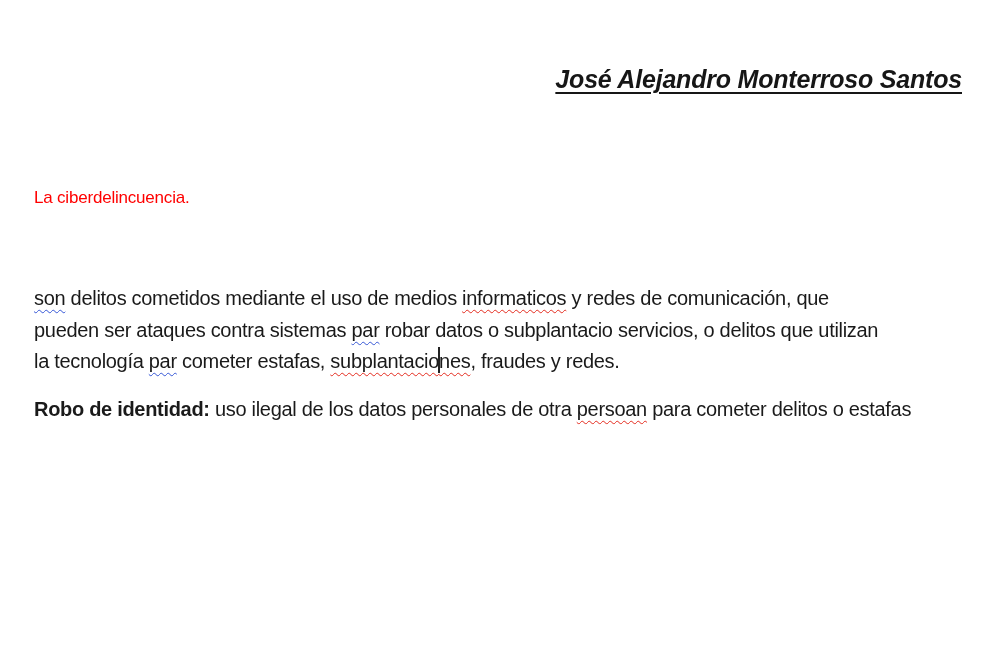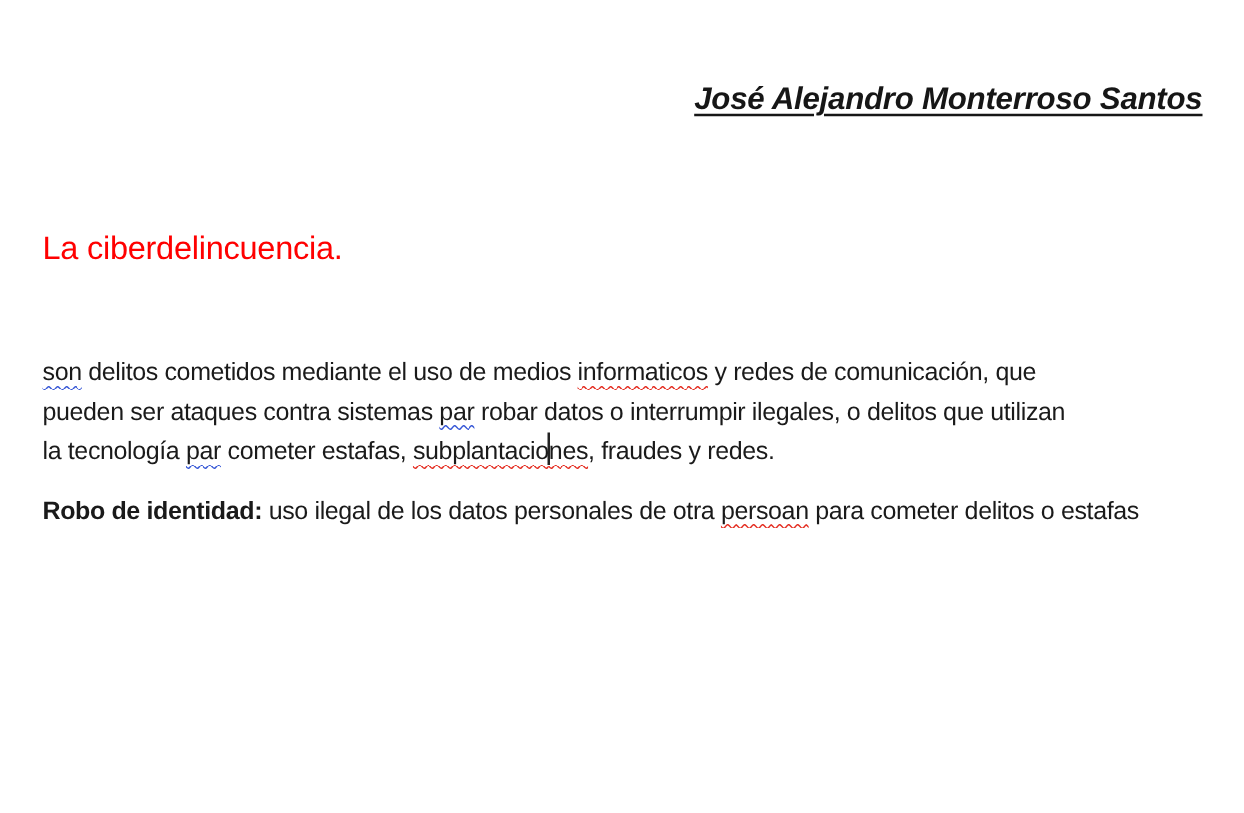"La ciberdelincuencia." .heading-red { font-size: 26px -> 17px }
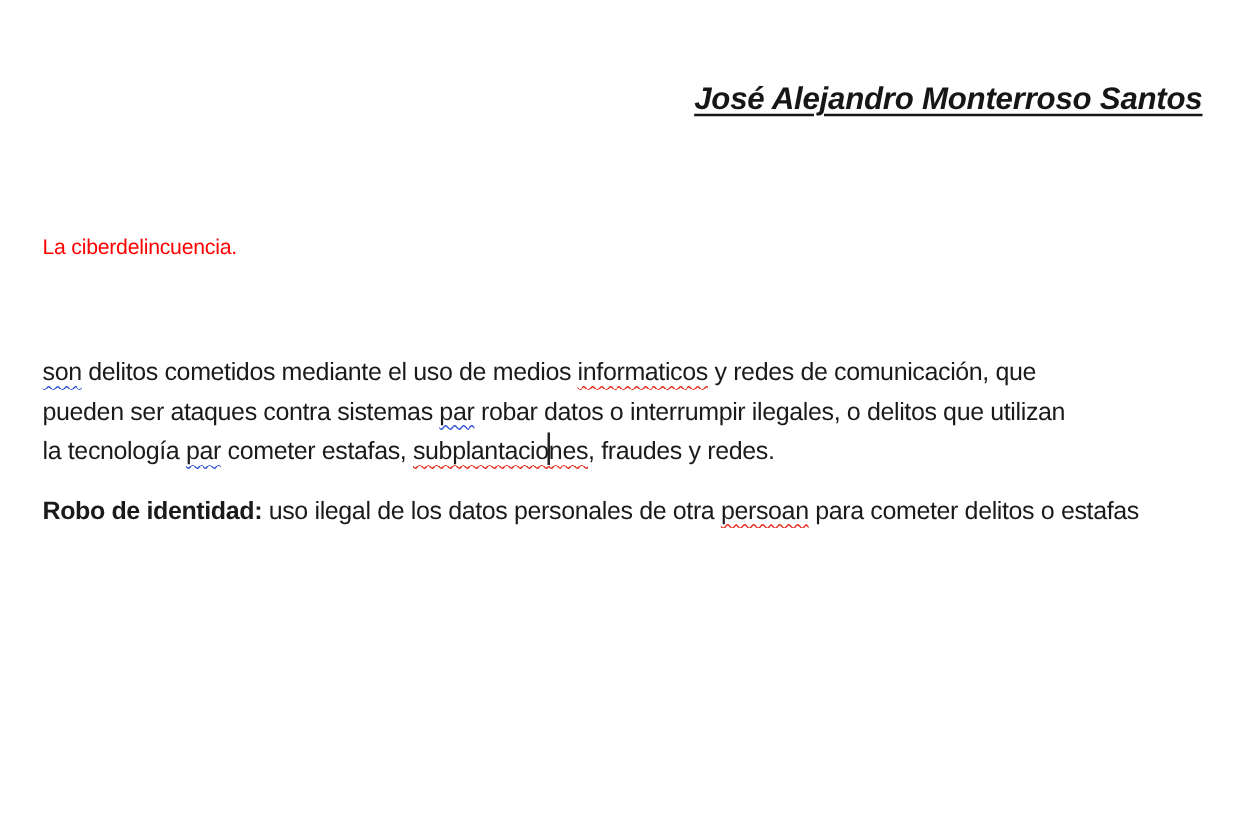"robar datos o interrumpir ilegales," span { text: interrumpir ilegales -> subplantacio servicios }
